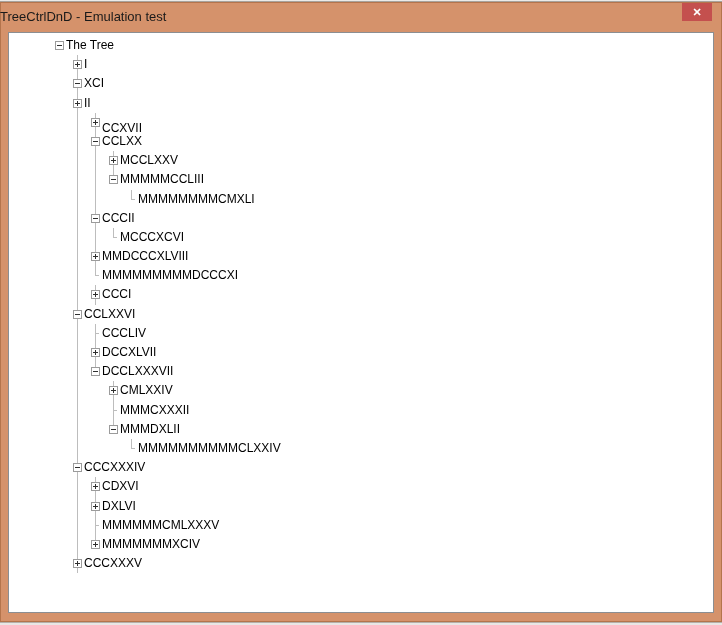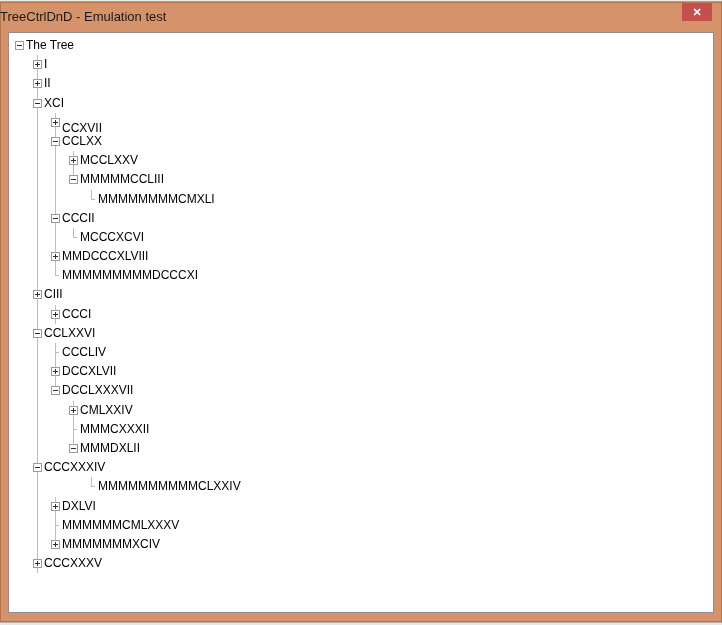"The Tree" .tree-wrap { padding-left: none -> 40px }
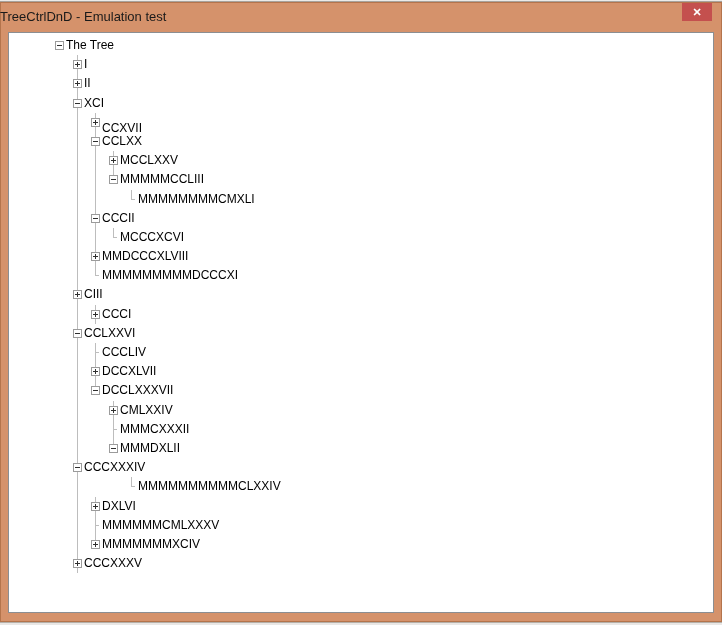"II" div.tv-row { order: before "XCI" -> after "XCI" }
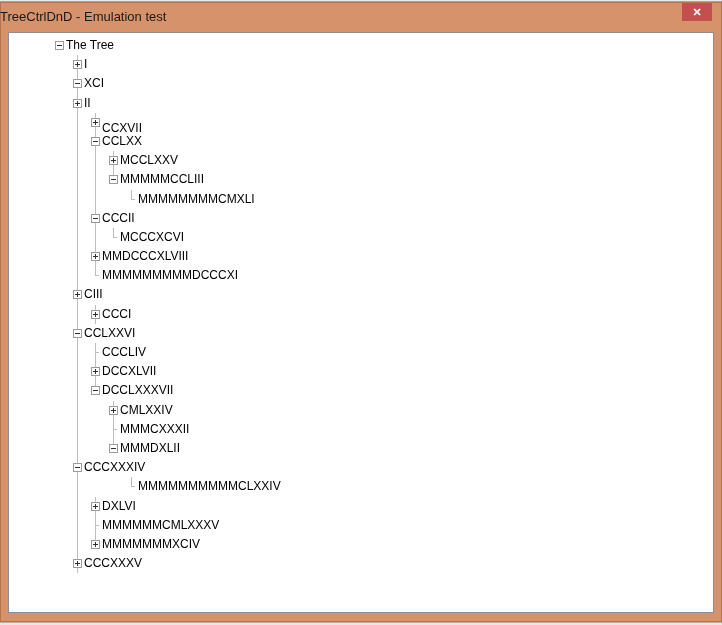"CIII" div.tv-row { html: <div> <div></div> <div></div> <div> <div></div> <div></div> </div> <span>CIII</span> </div> -> none }
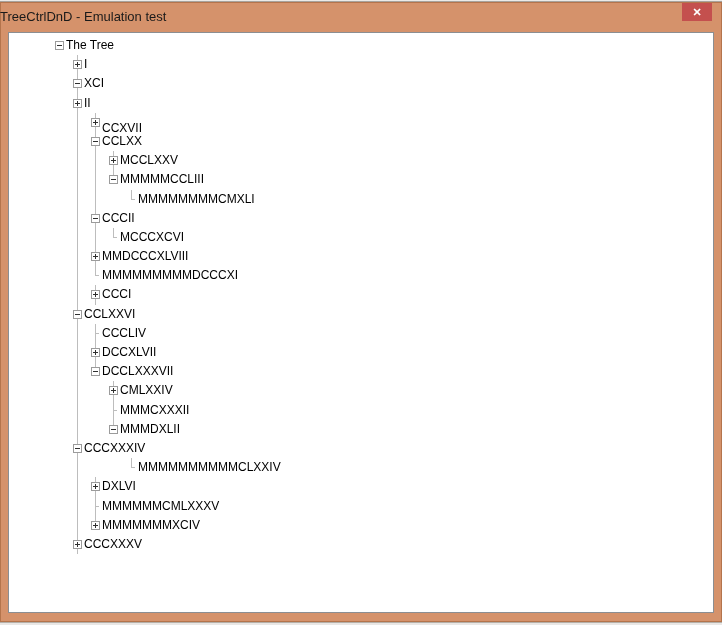"CCCXXXIV" div.tv-row { order: before "MMMMMMMMMMCLXXIV" -> after "MMMMMMMMMMCLXXIV" }
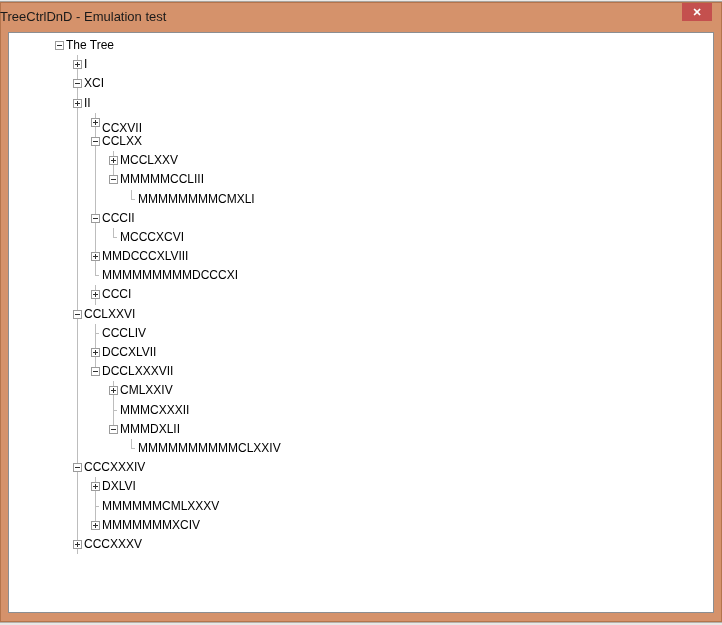"CDXVI" div.tv-row { html: none -> <div> <div></div> <div></div> <div></div> <div> <div></div> <div></div> </div> <span>CDXVI</span> </div> }
